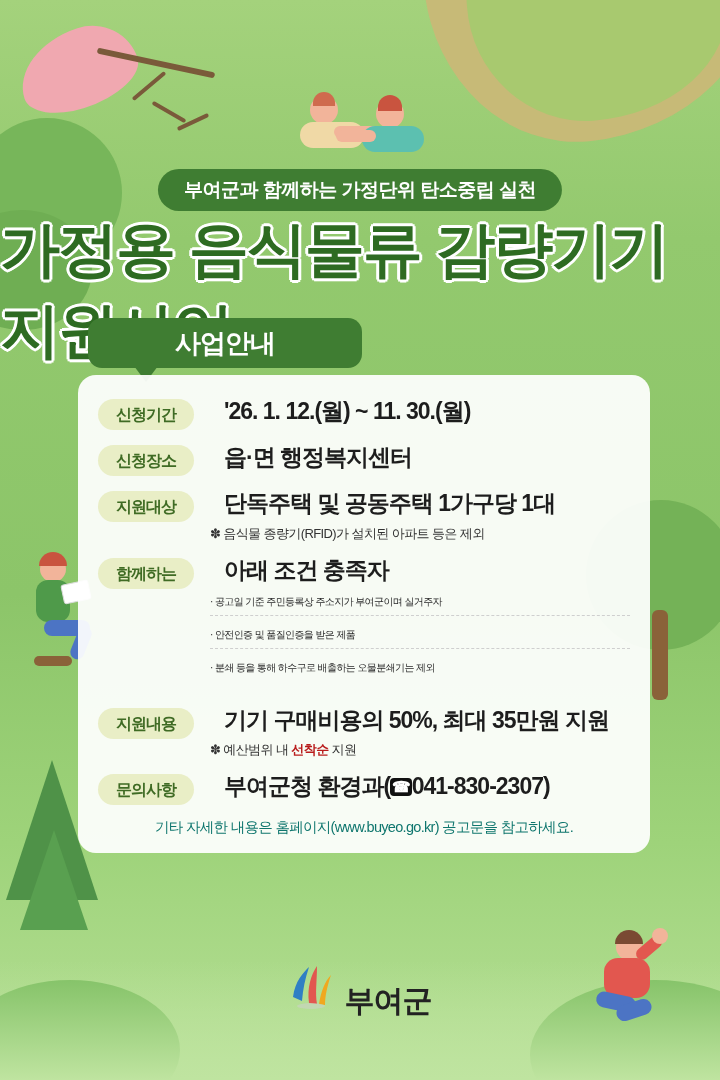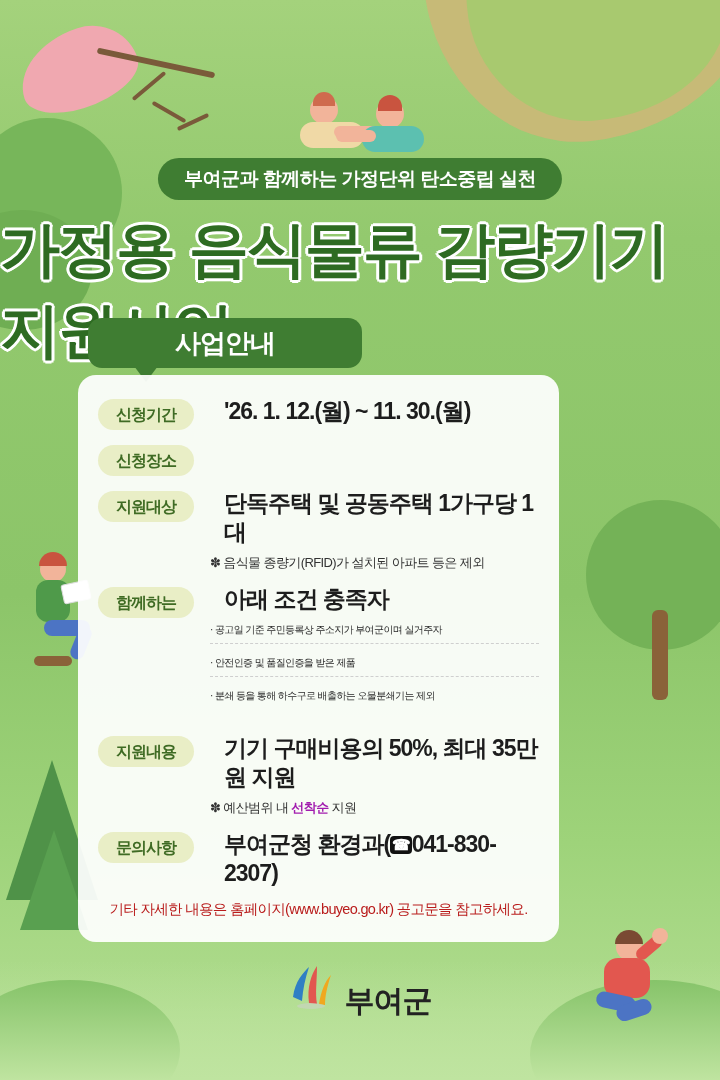"부여군과 함께하는 가정단위 탄소중립 실천" .ribbon { top: 158px -> 169px }
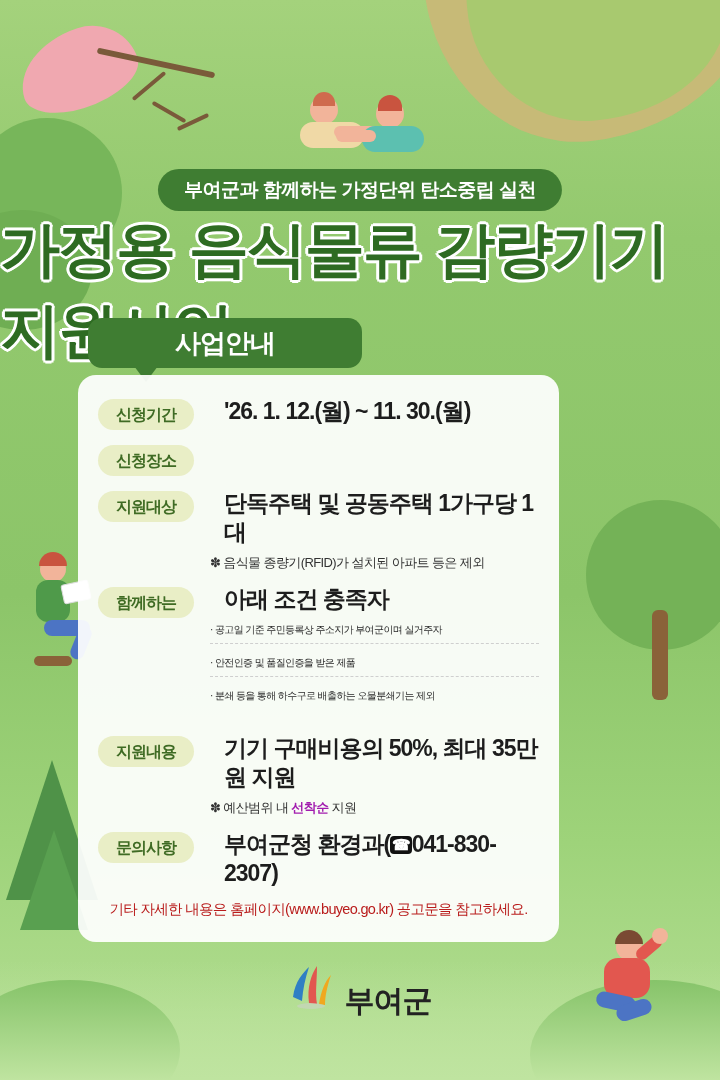"신청기간" .card { padding: 22px 20px 23px 20px -> 22px 20px 16px 20px; width: 481px -> 572px }
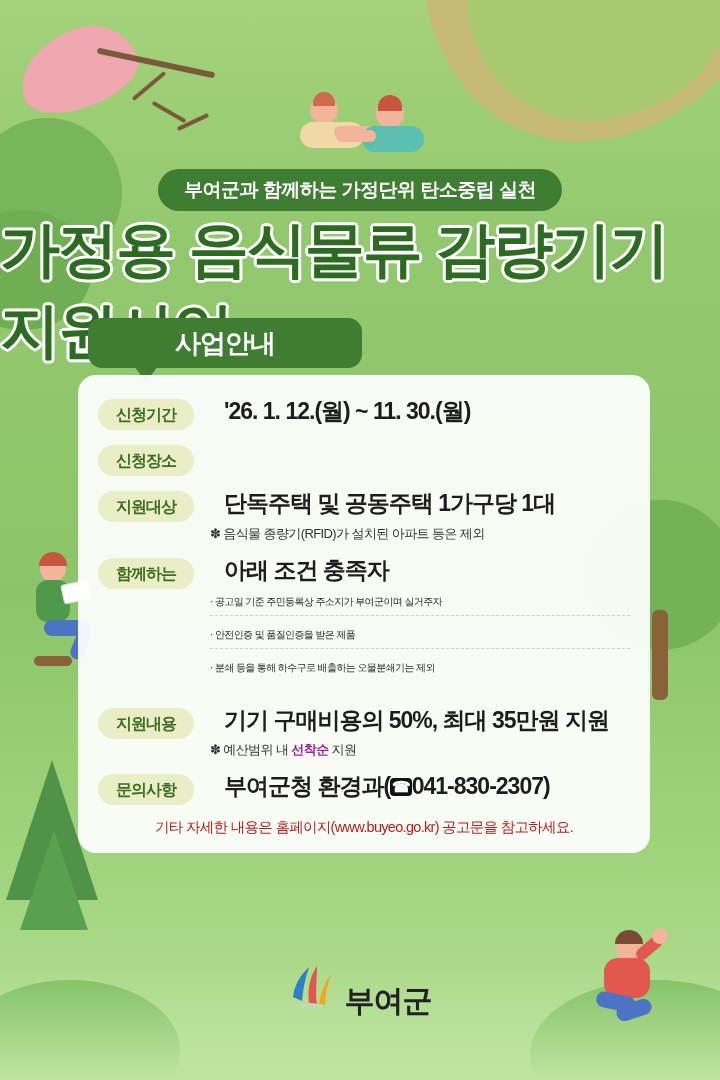"읍·면 행정복지센터" div.rowbody { html: none -> <div> <div>읍·면 행정복지센터</div> </div> }
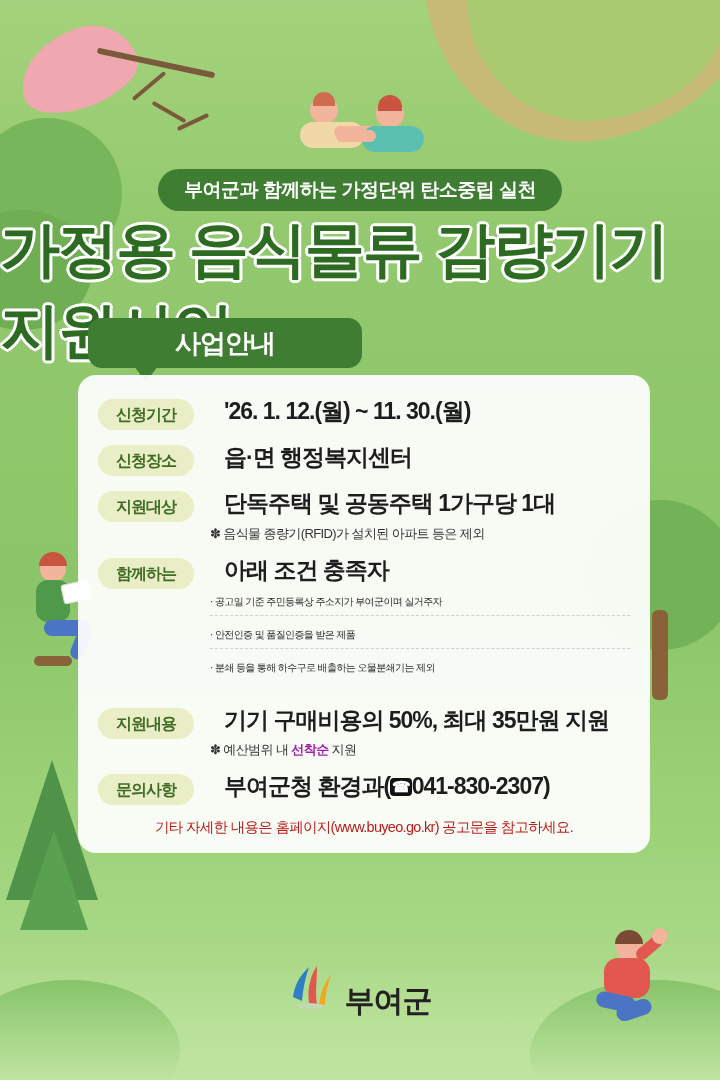"선착순" .hl { color: #a21caf -> #b91c1c }
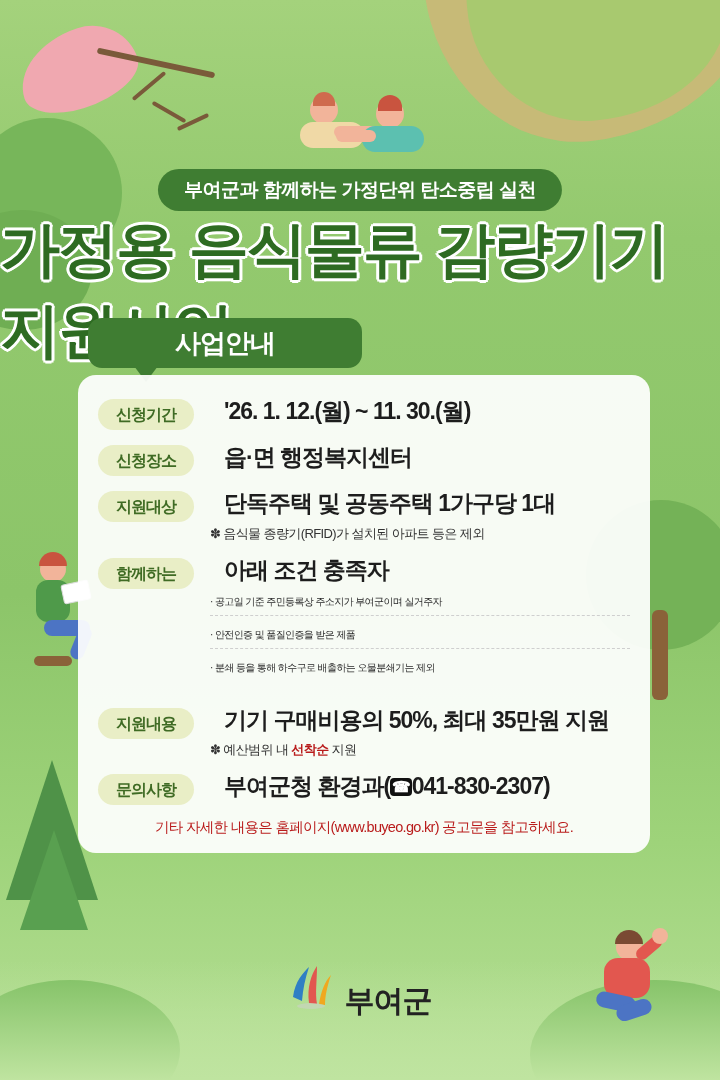"기타 자세한 내용은 홈페이지(www.buyeo.go.kr) 공고문을" .footnote { color: #b91c1c -> #0f766e }
